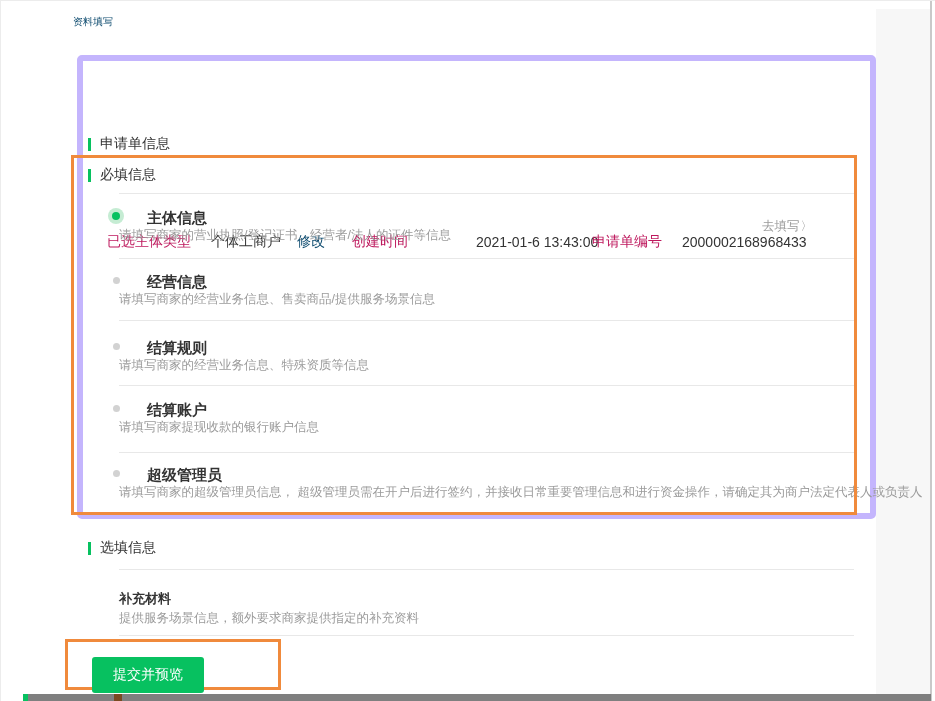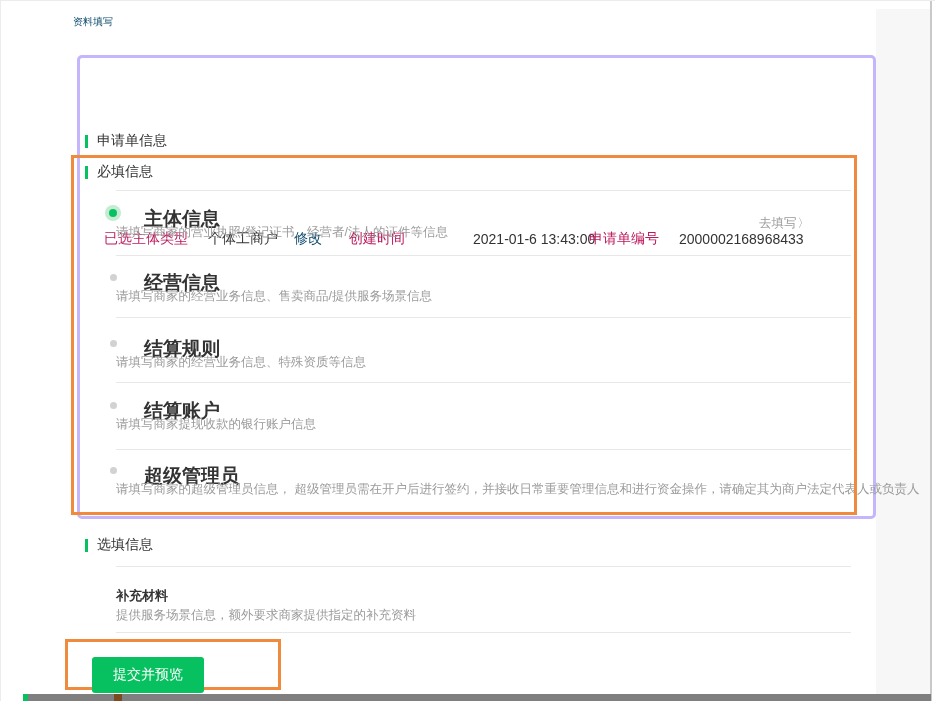"申请单信息" .card { border: 3px solid #c4b5fd -> 6px solid #c4b5fd }
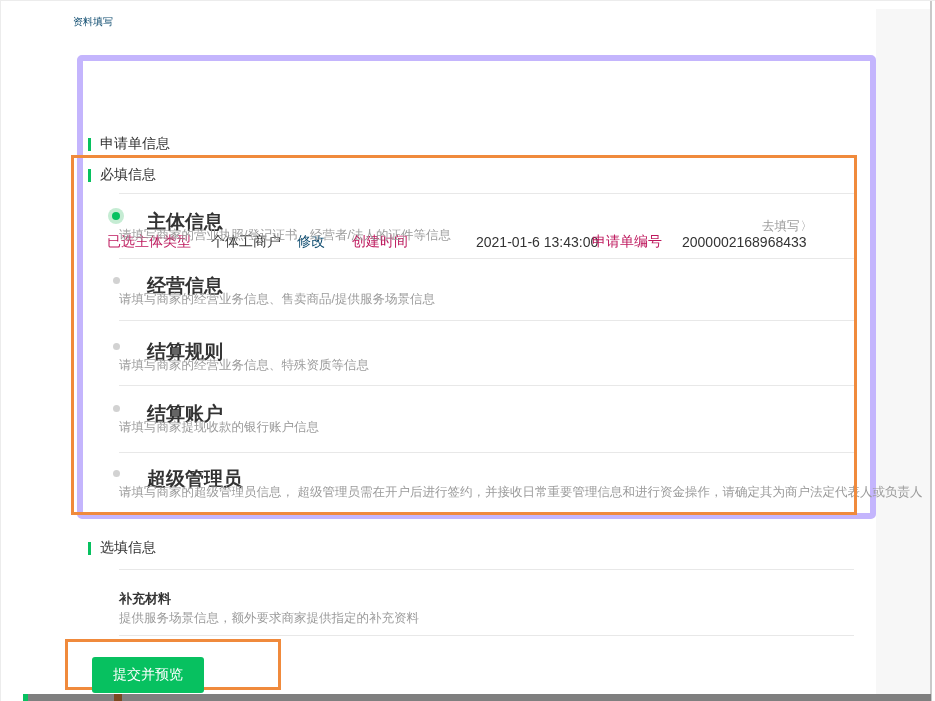"主体信息" .req-item-title { font-size: 19px -> 15px }
